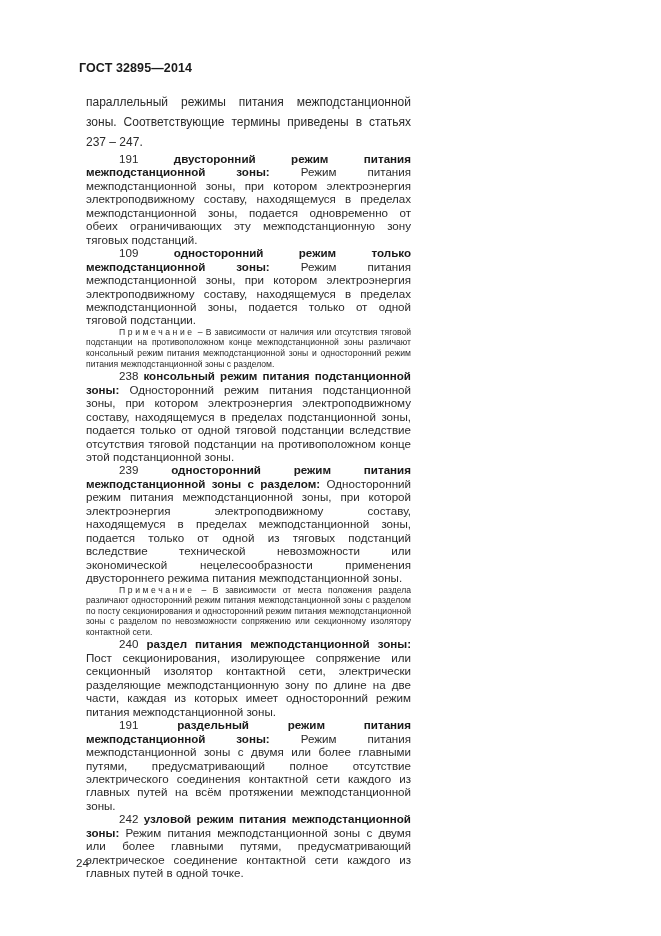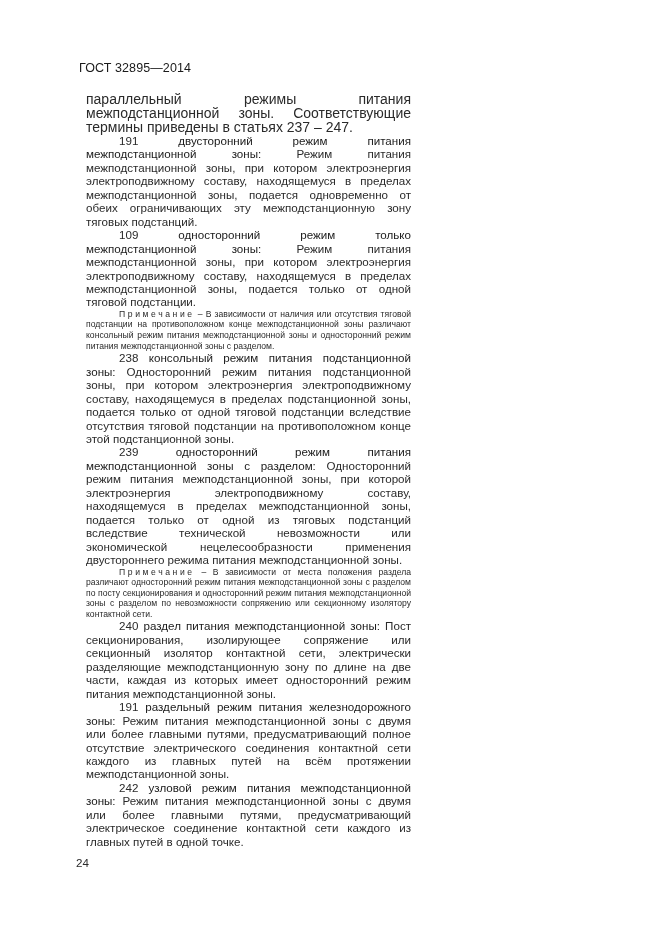"ГОСТ 32895—2014" .header { font-weight: normal -> bold }
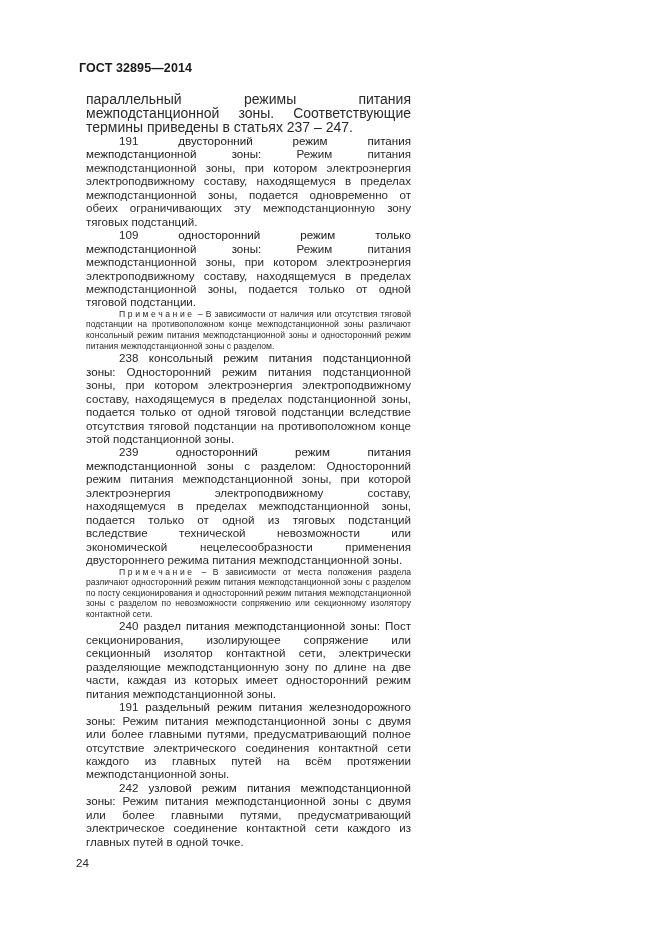"параллельный режимы питания" .small { font-size: 14px -> 12px; line-height: 14px -> 20px }
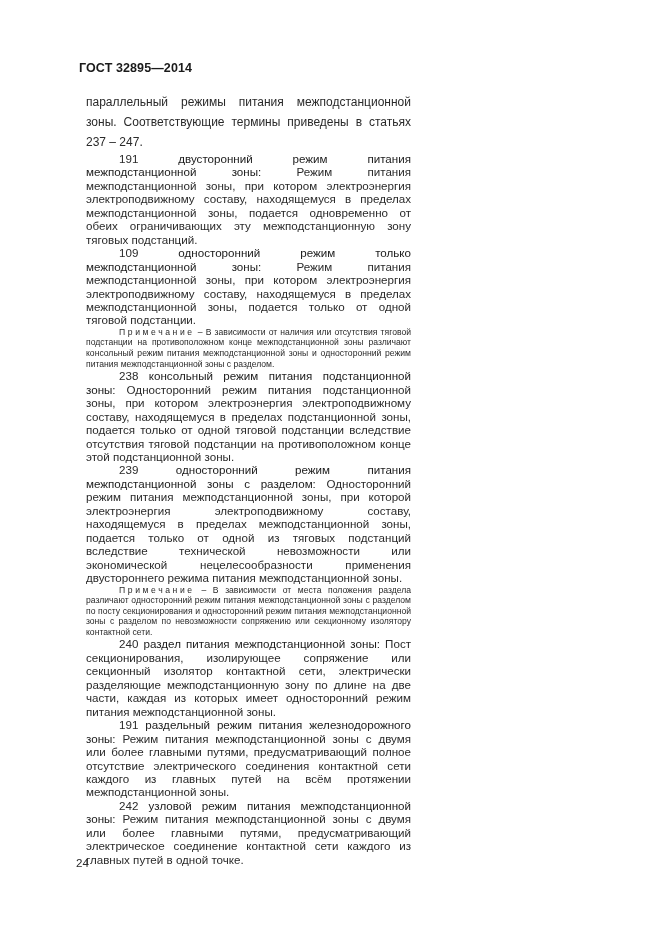"двусторонний режим питания" .term { font-weight: normal -> bold }
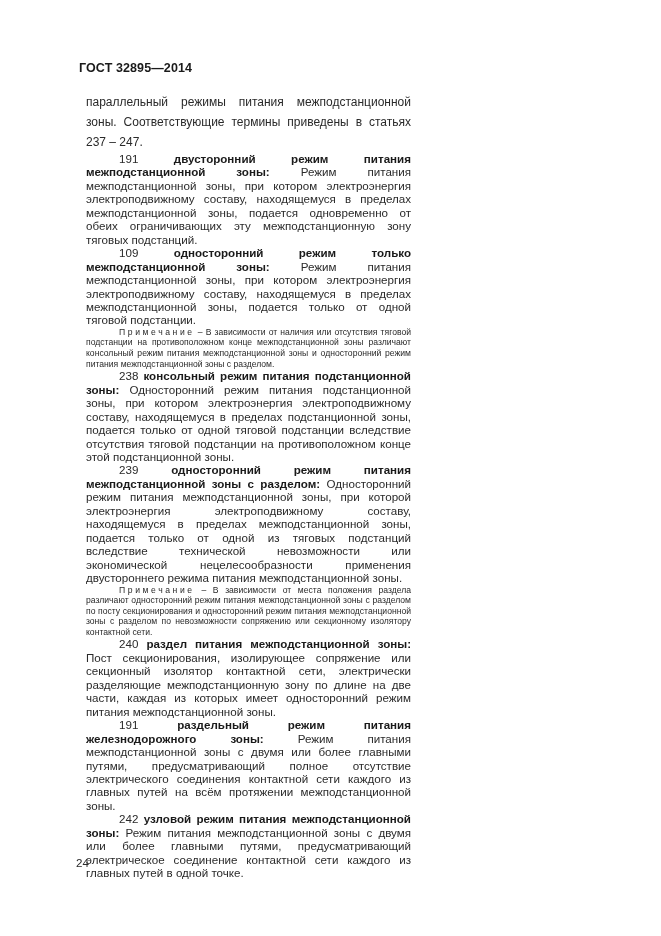"раздельный режим питания" span.term { text: железнодорожного -> межподстанционной }
